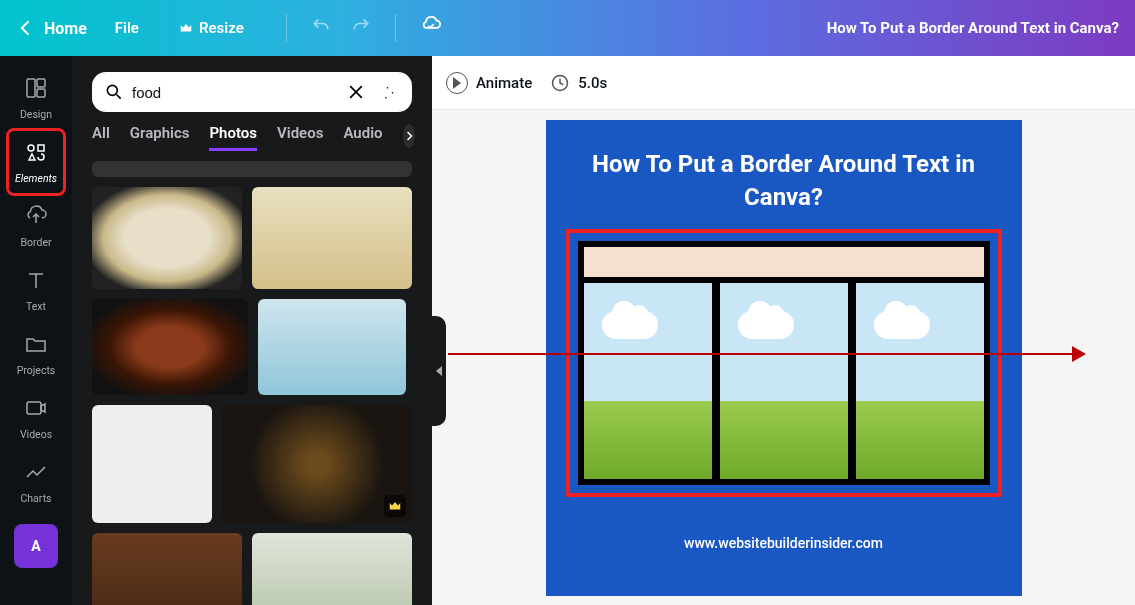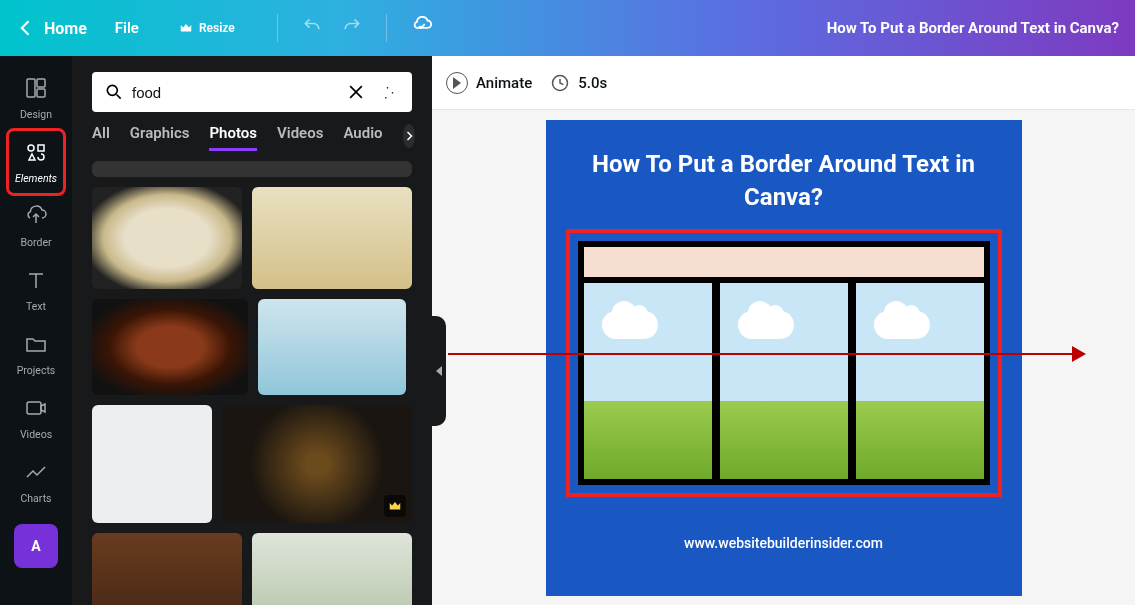"Resize" .topbar .resize { font-size: 12px -> 15px }
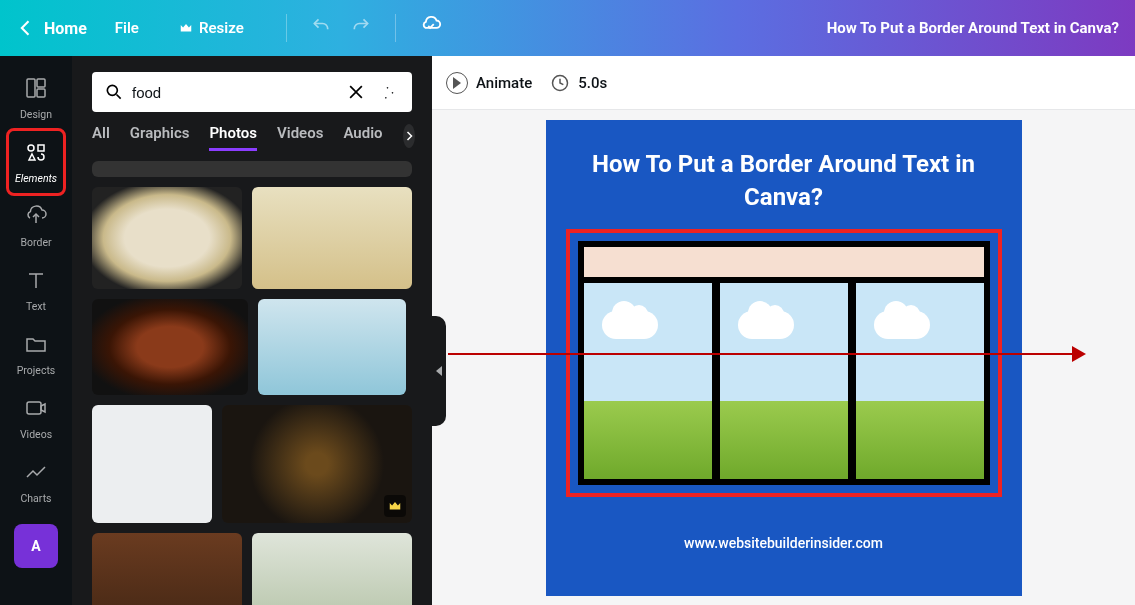"food" .searchinput { border-radius: 4px -> 14px }
